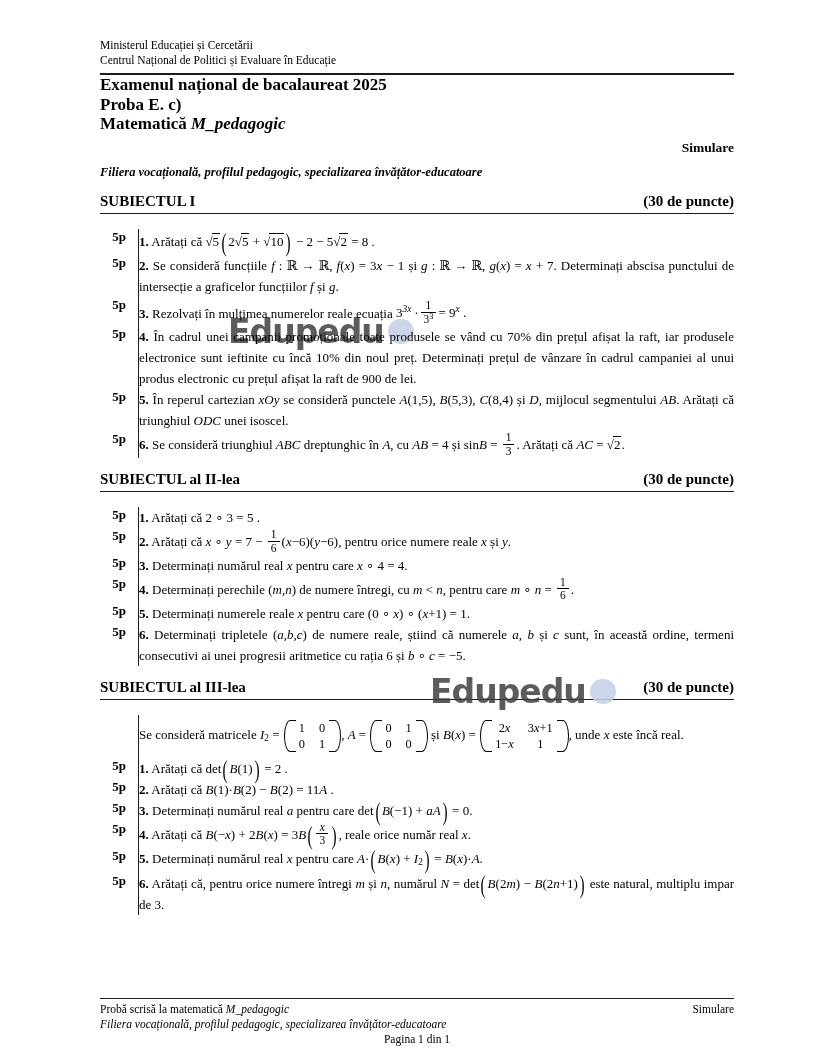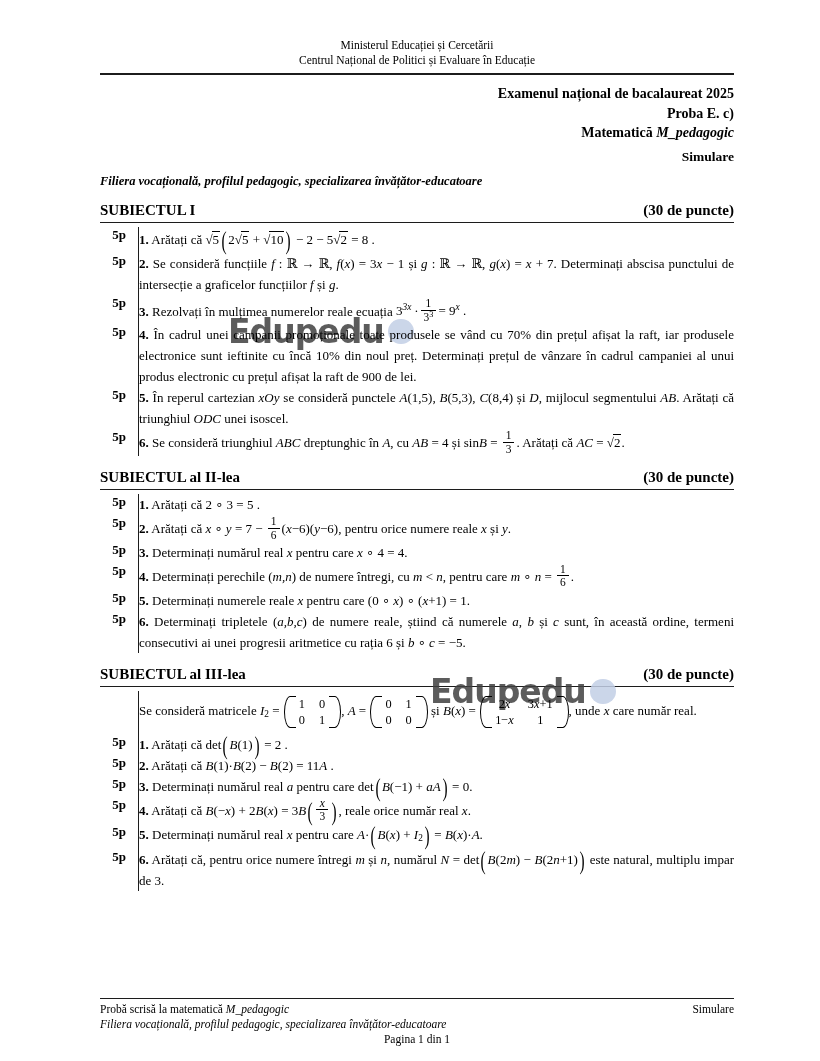"Ministerul Educației și Cercetării" .ministry { text-align: center -> none }
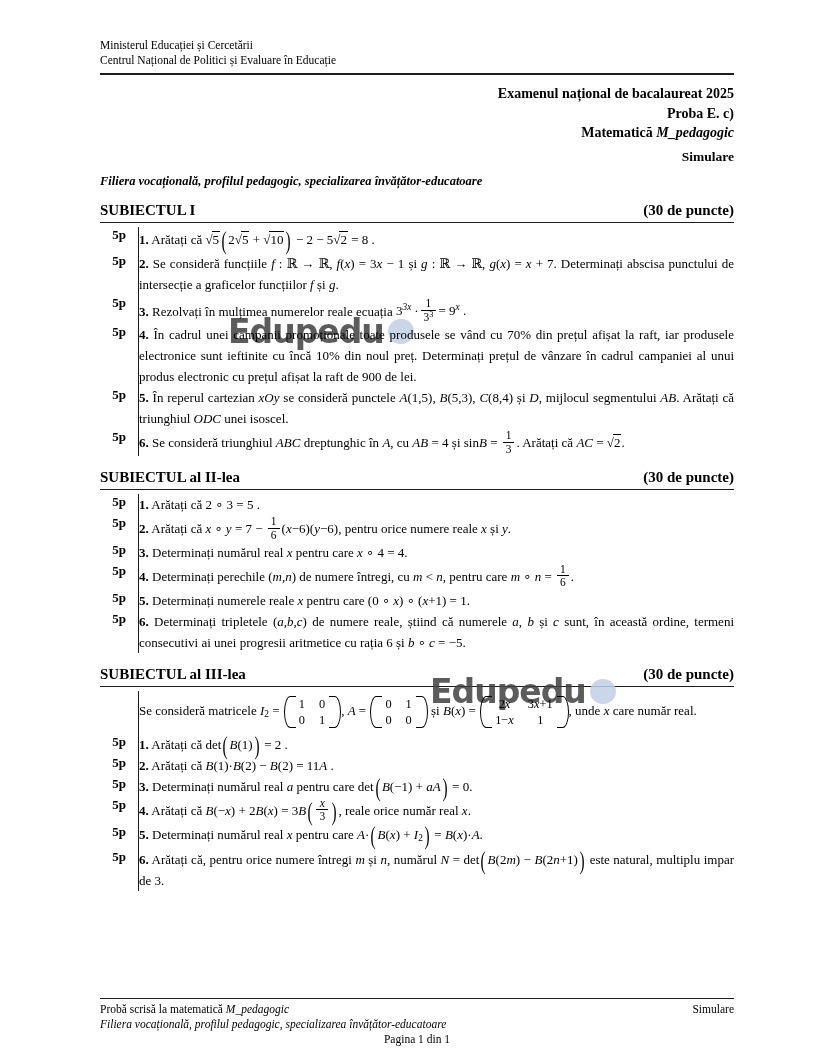"Examenul național de bacalaureat 2025" .exam-title { font-size: 14px -> 17px; margin-top: 9px -> none; text-align: right -> left }
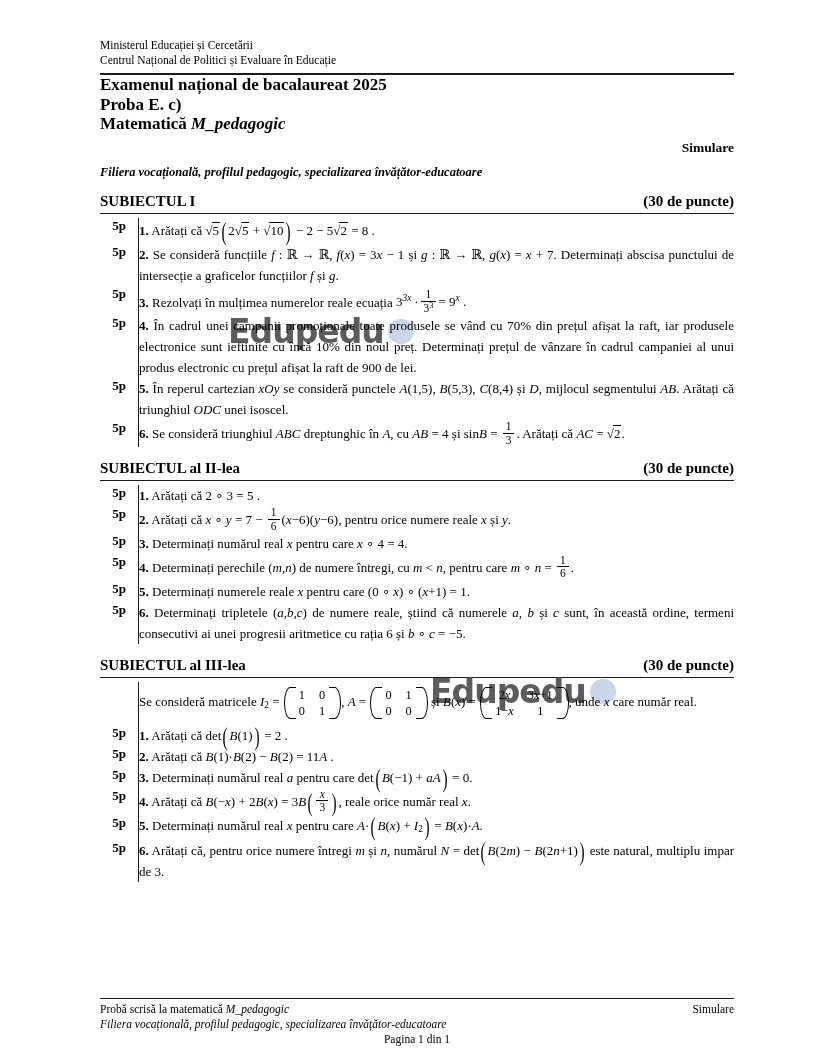"5p" table.problems { margin-top: 4px -> 15px }
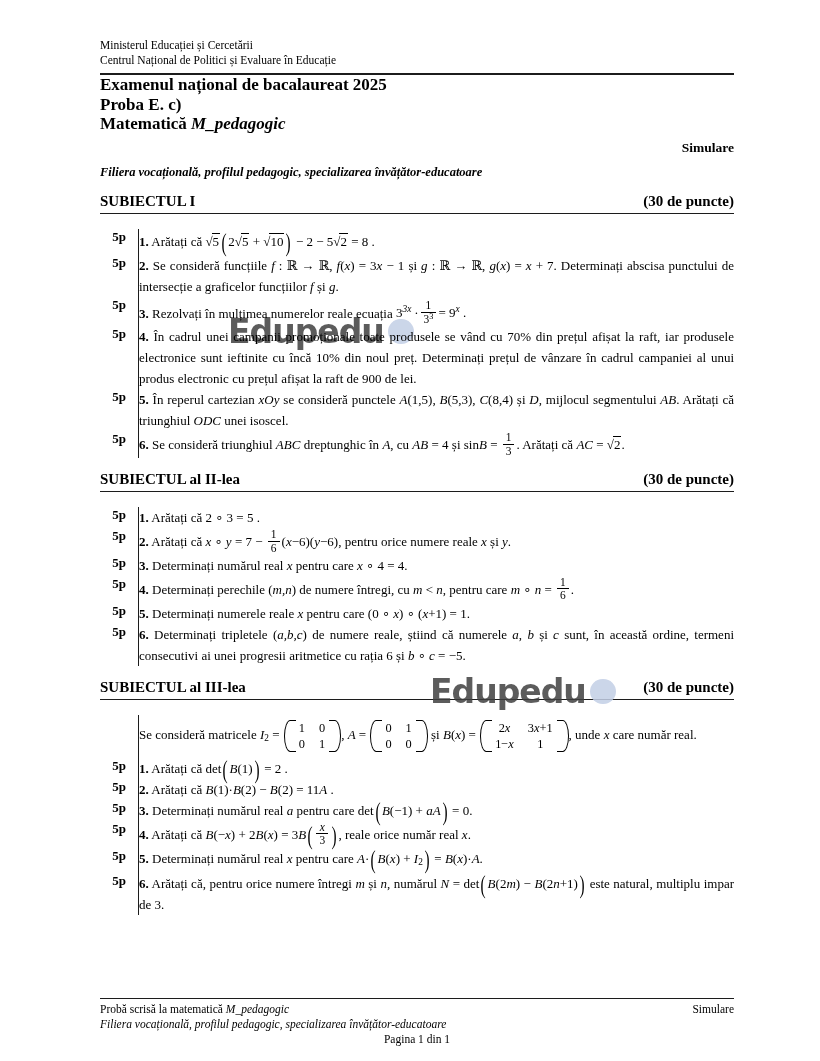"care număr real." span { text: care număr -> este încă }
